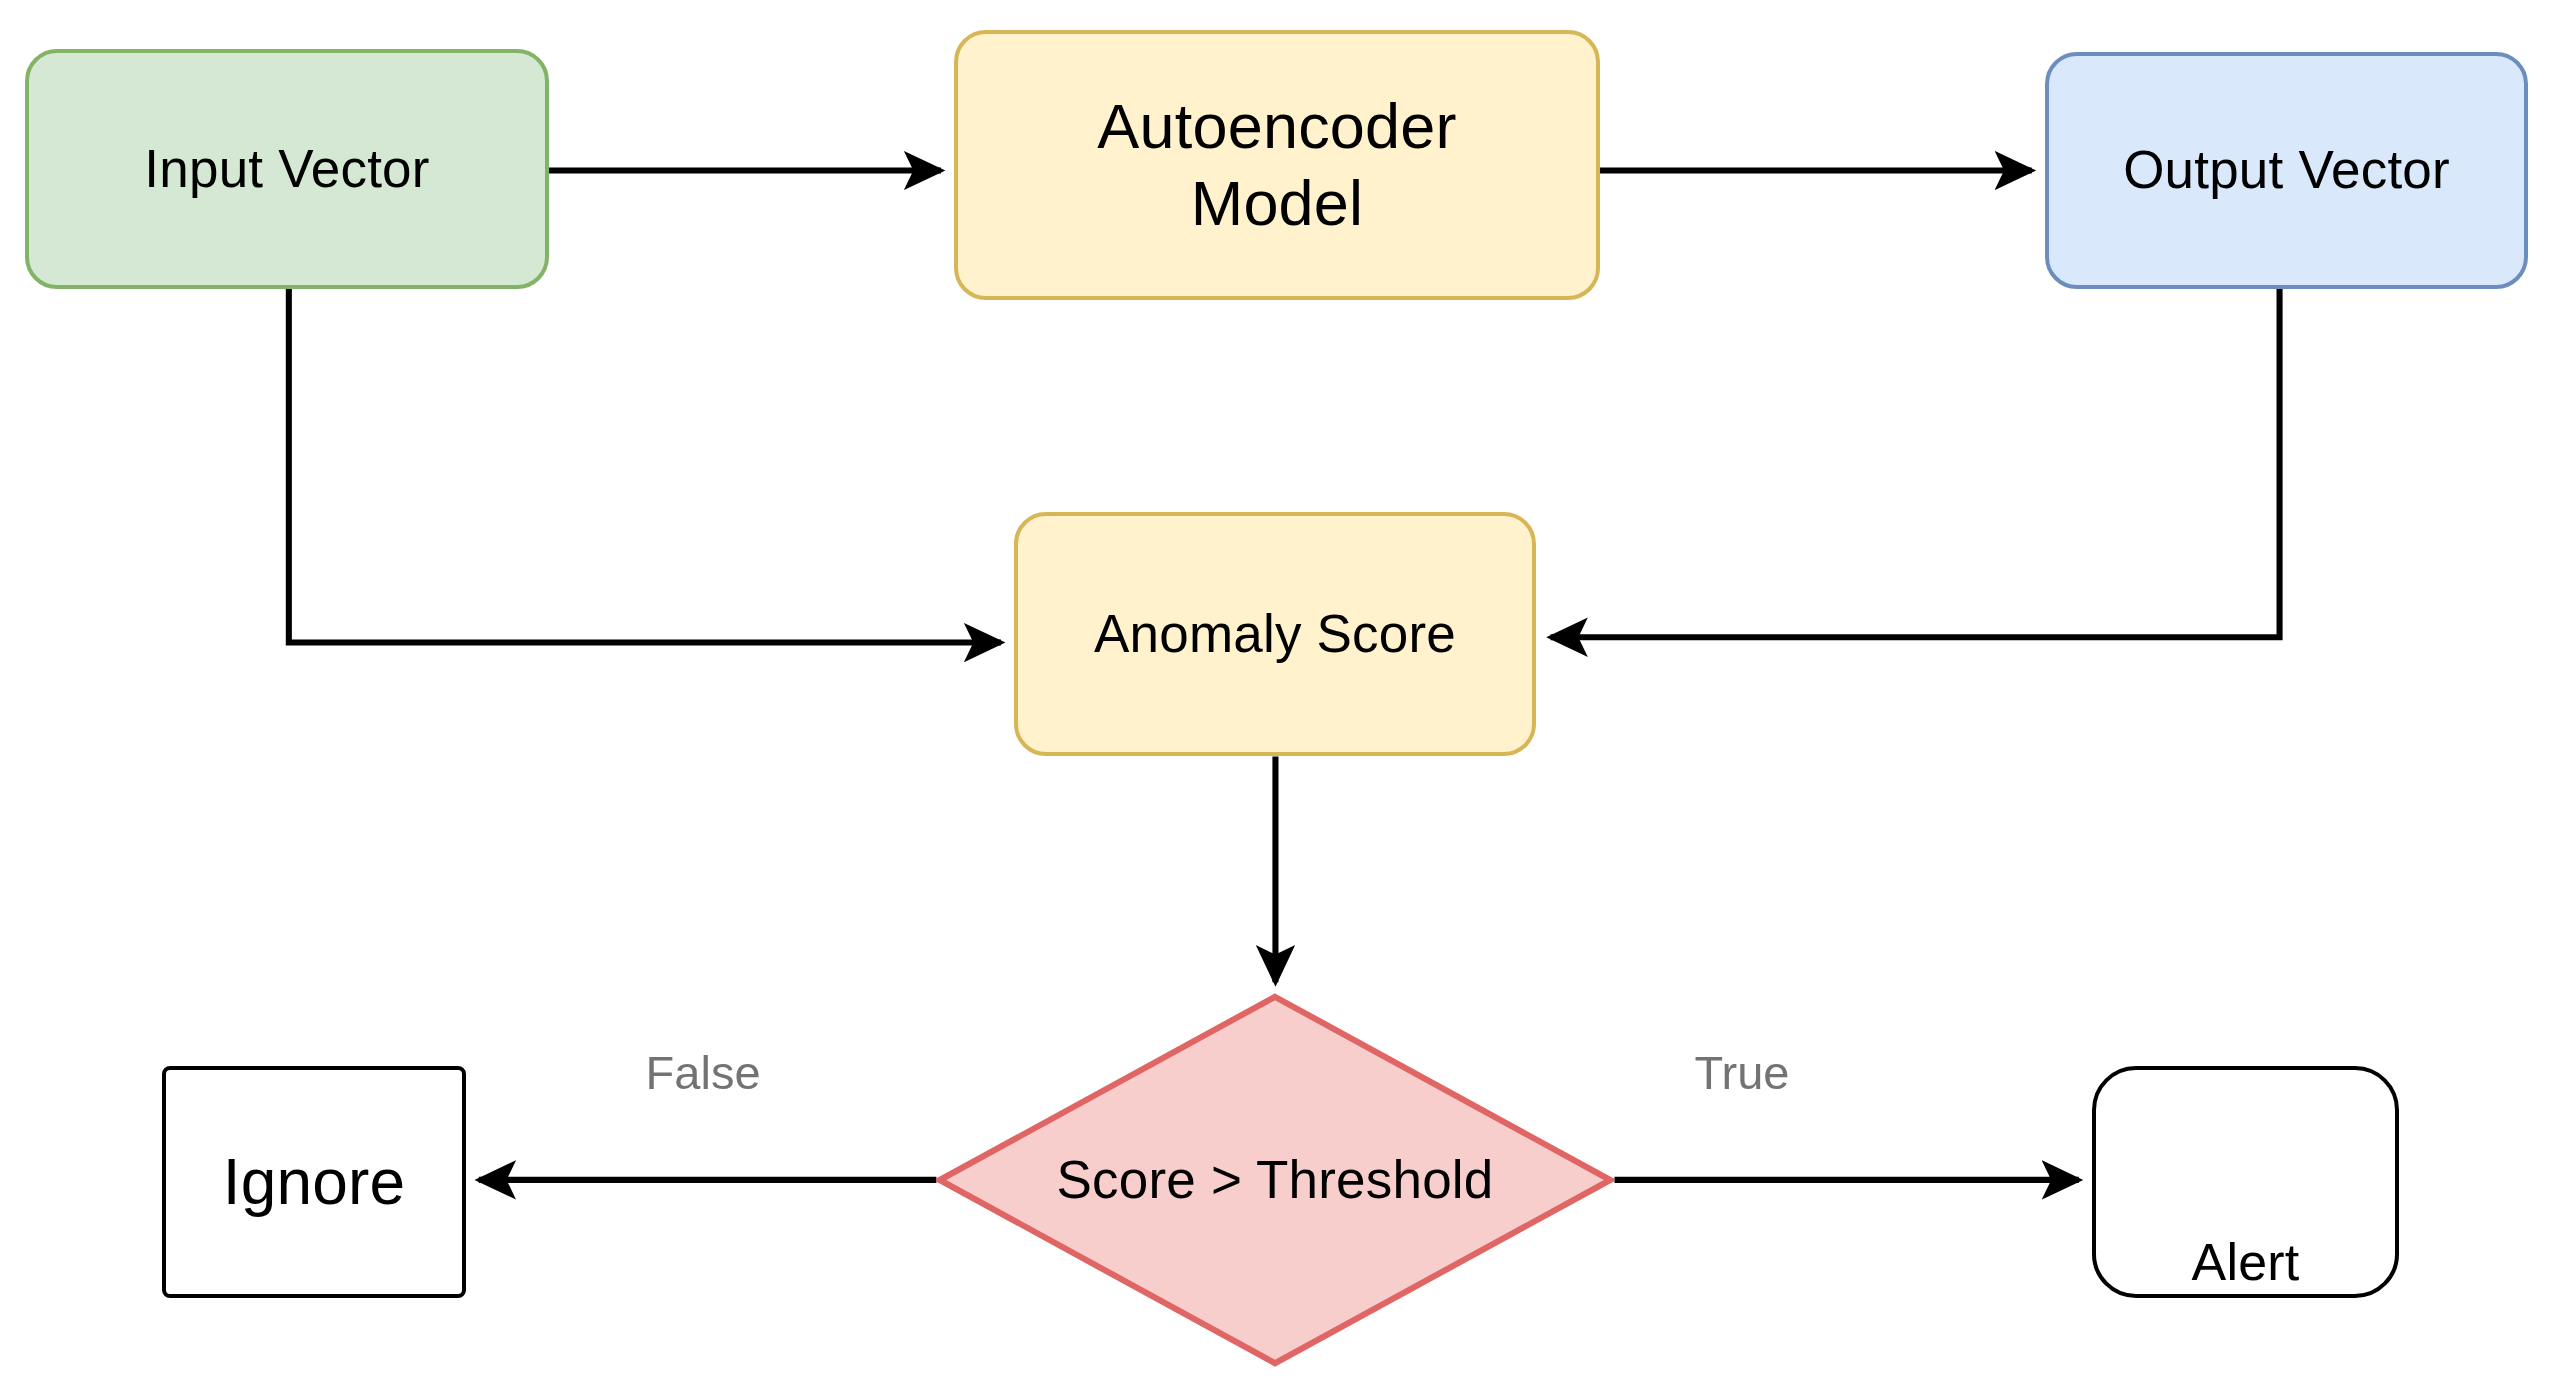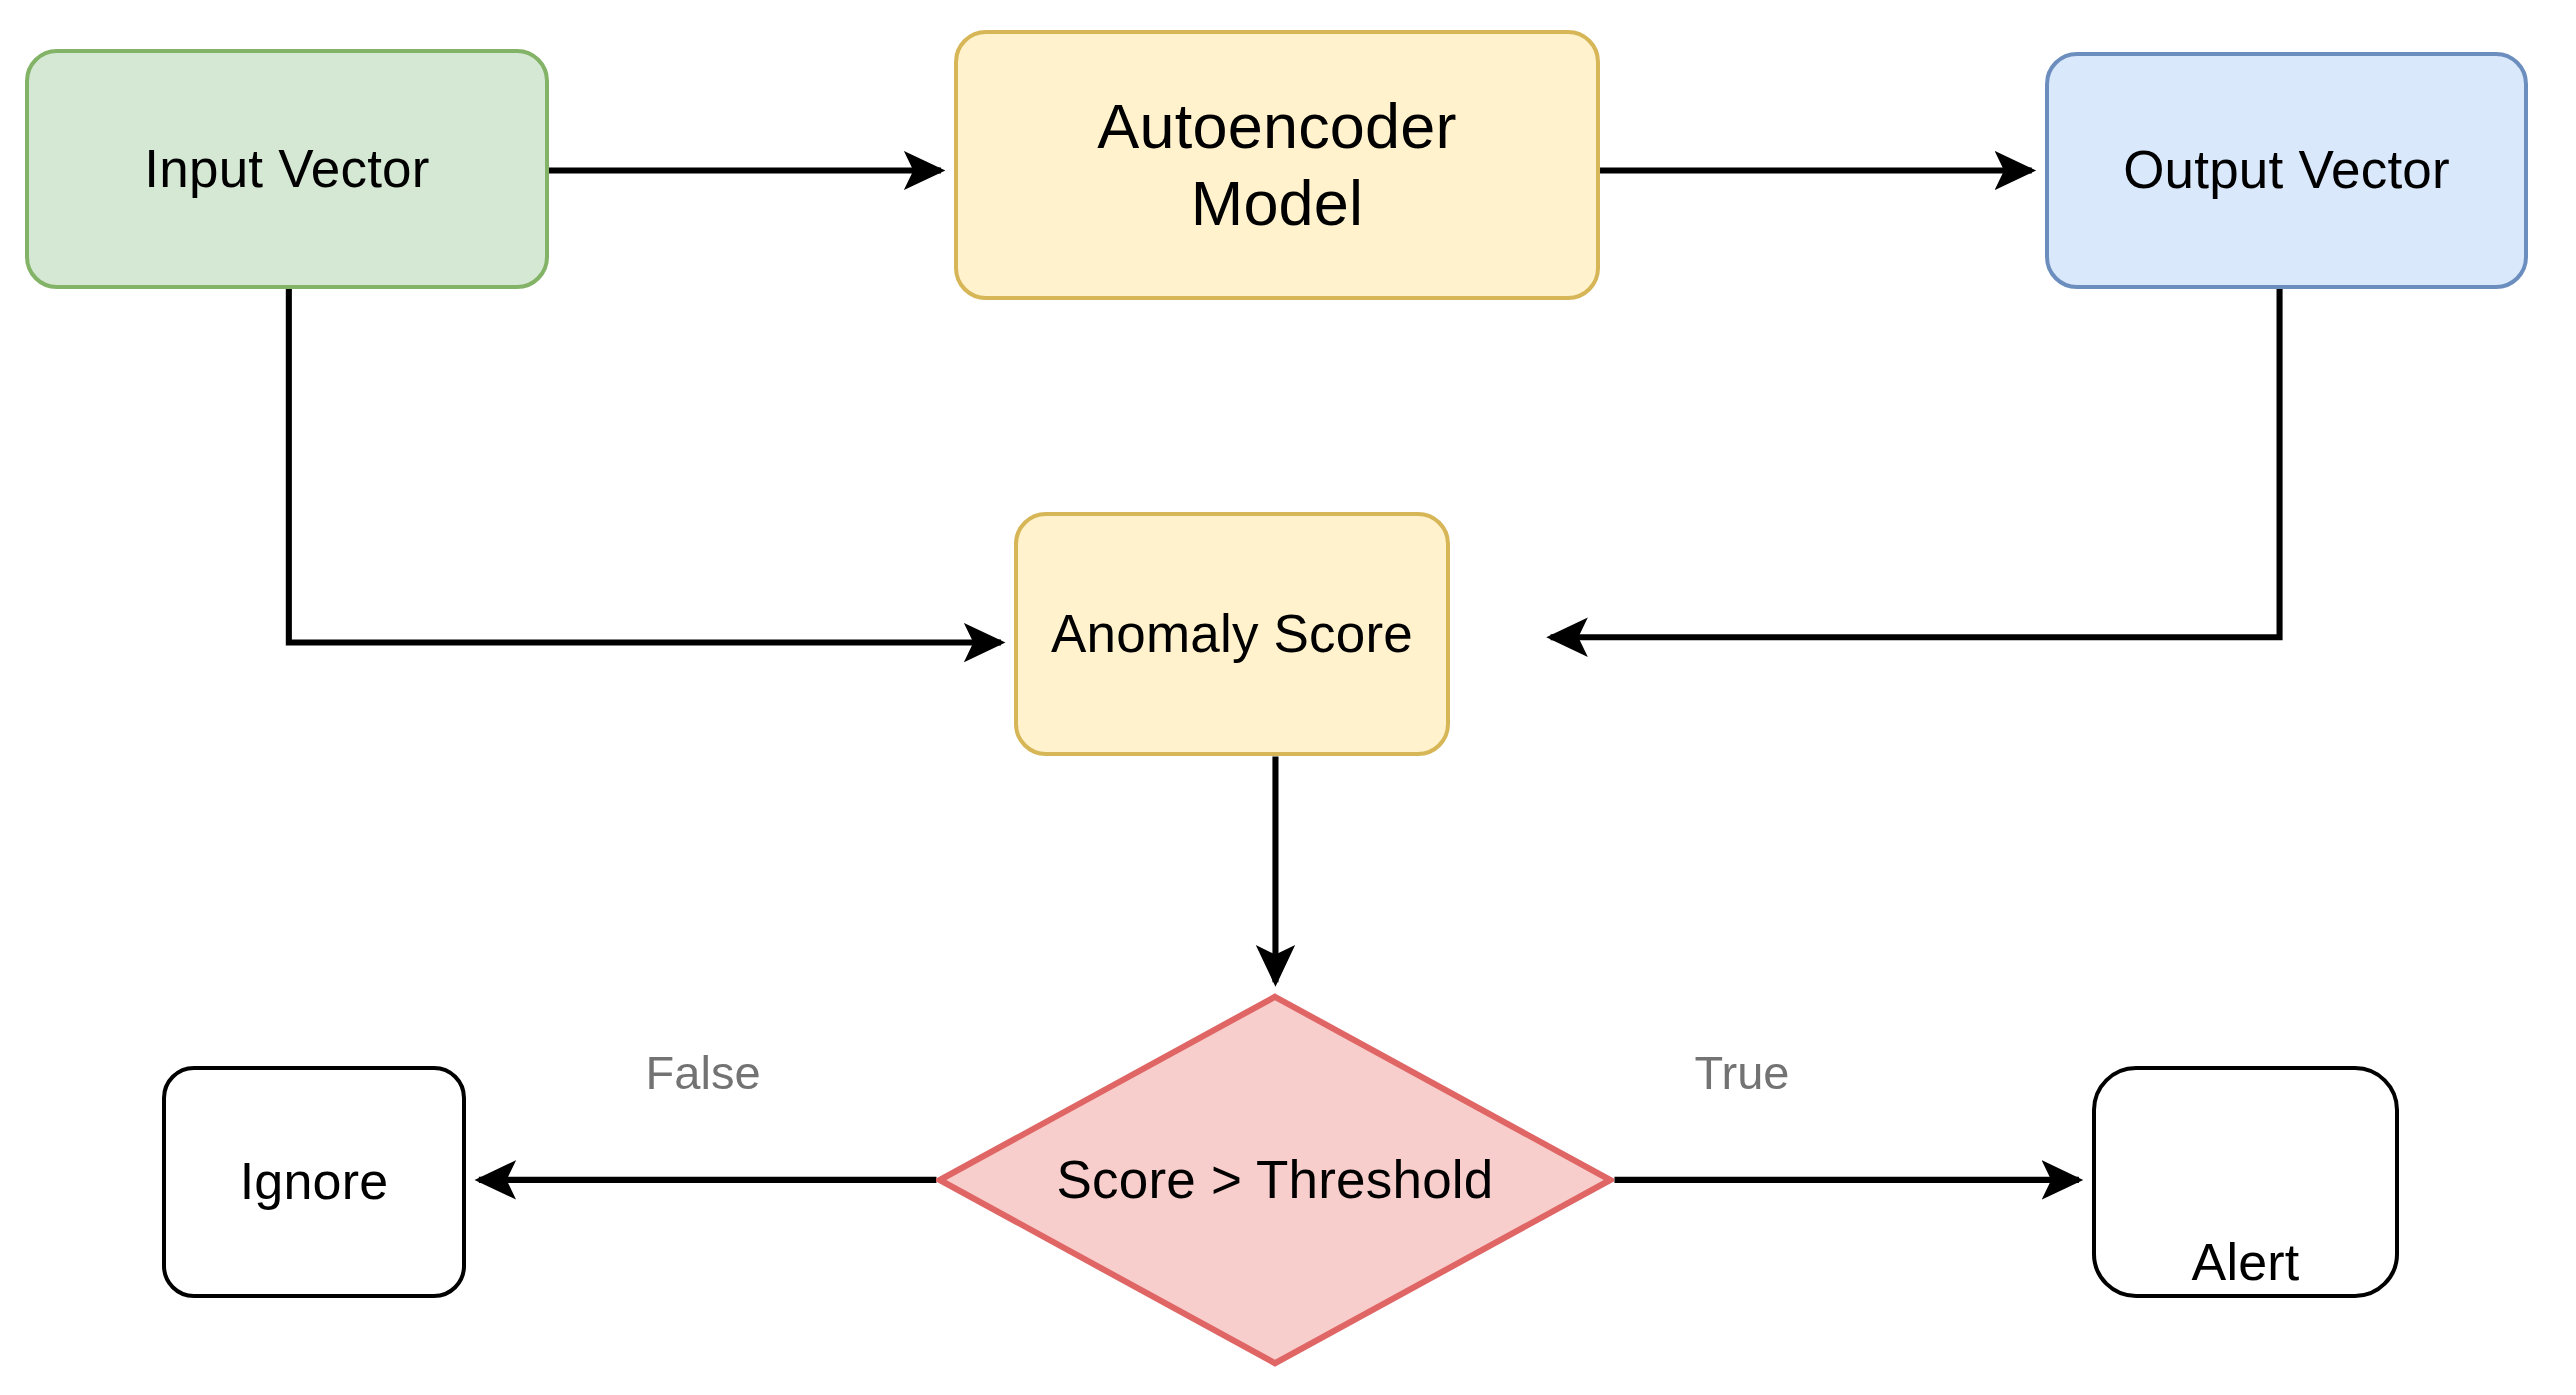"Anomaly Score" .n-anomaly { width: 436px -> 522px }
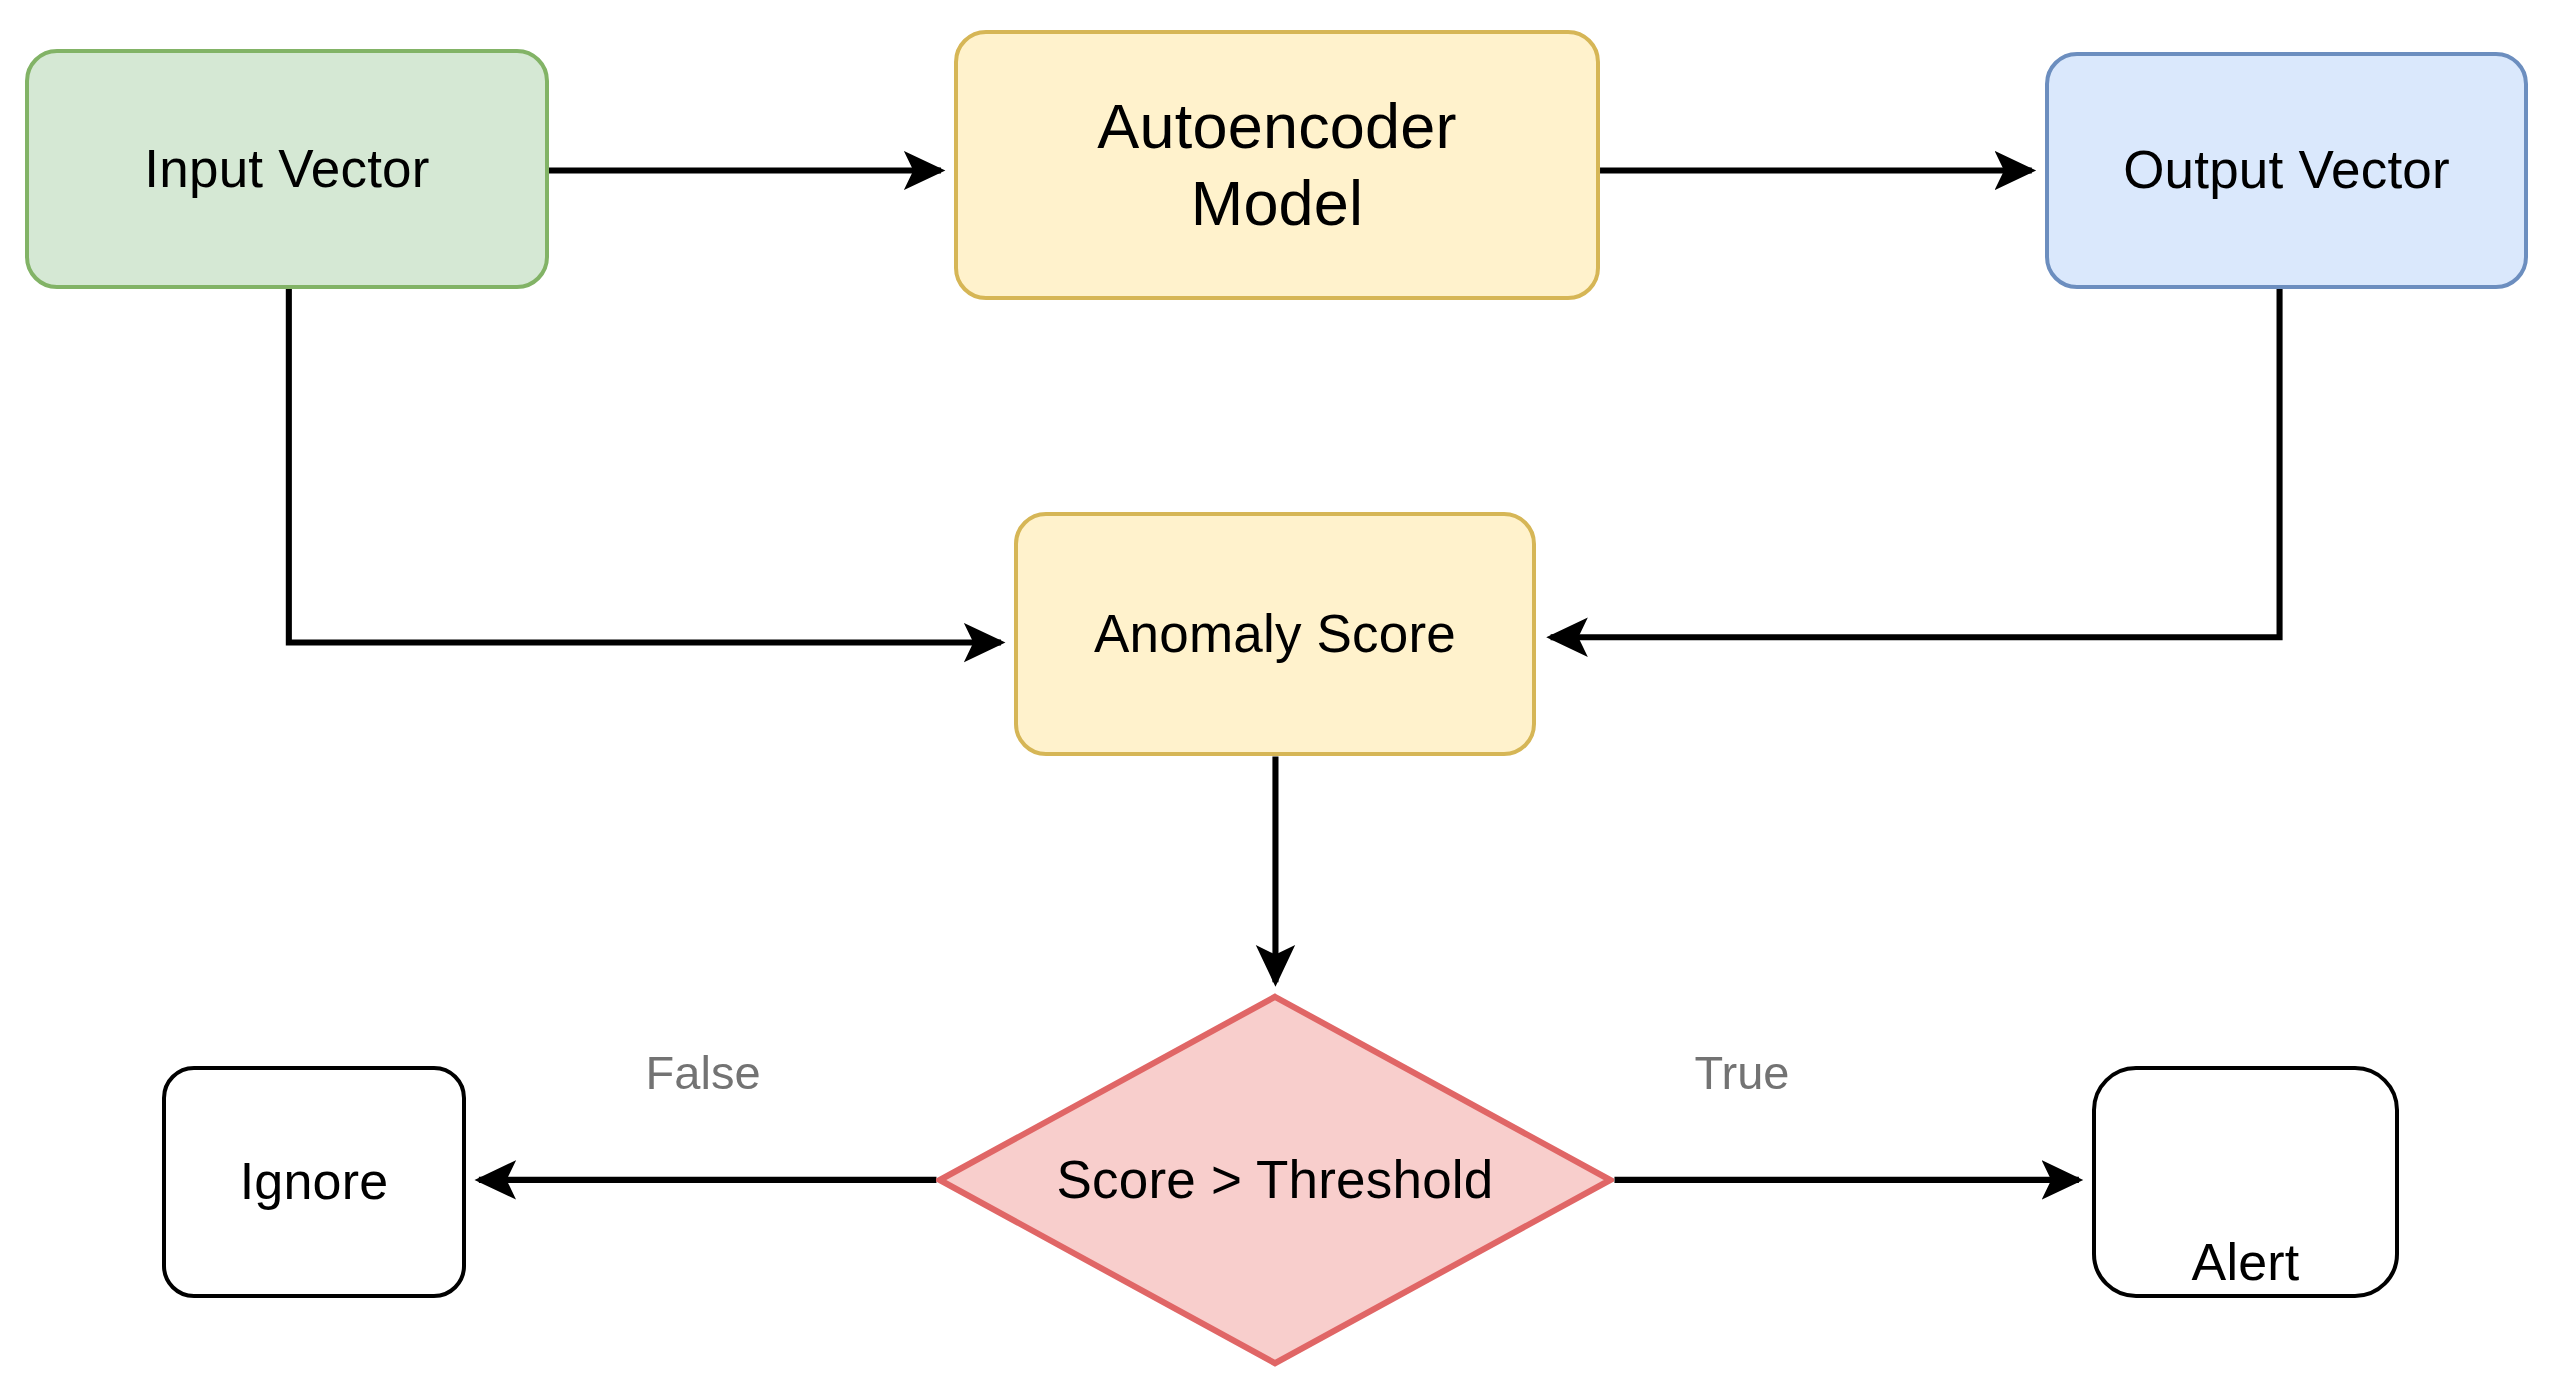"Ignore" .n-ignore { border-radius: 32px -> 8px; font-size: 52px -> 64px }
